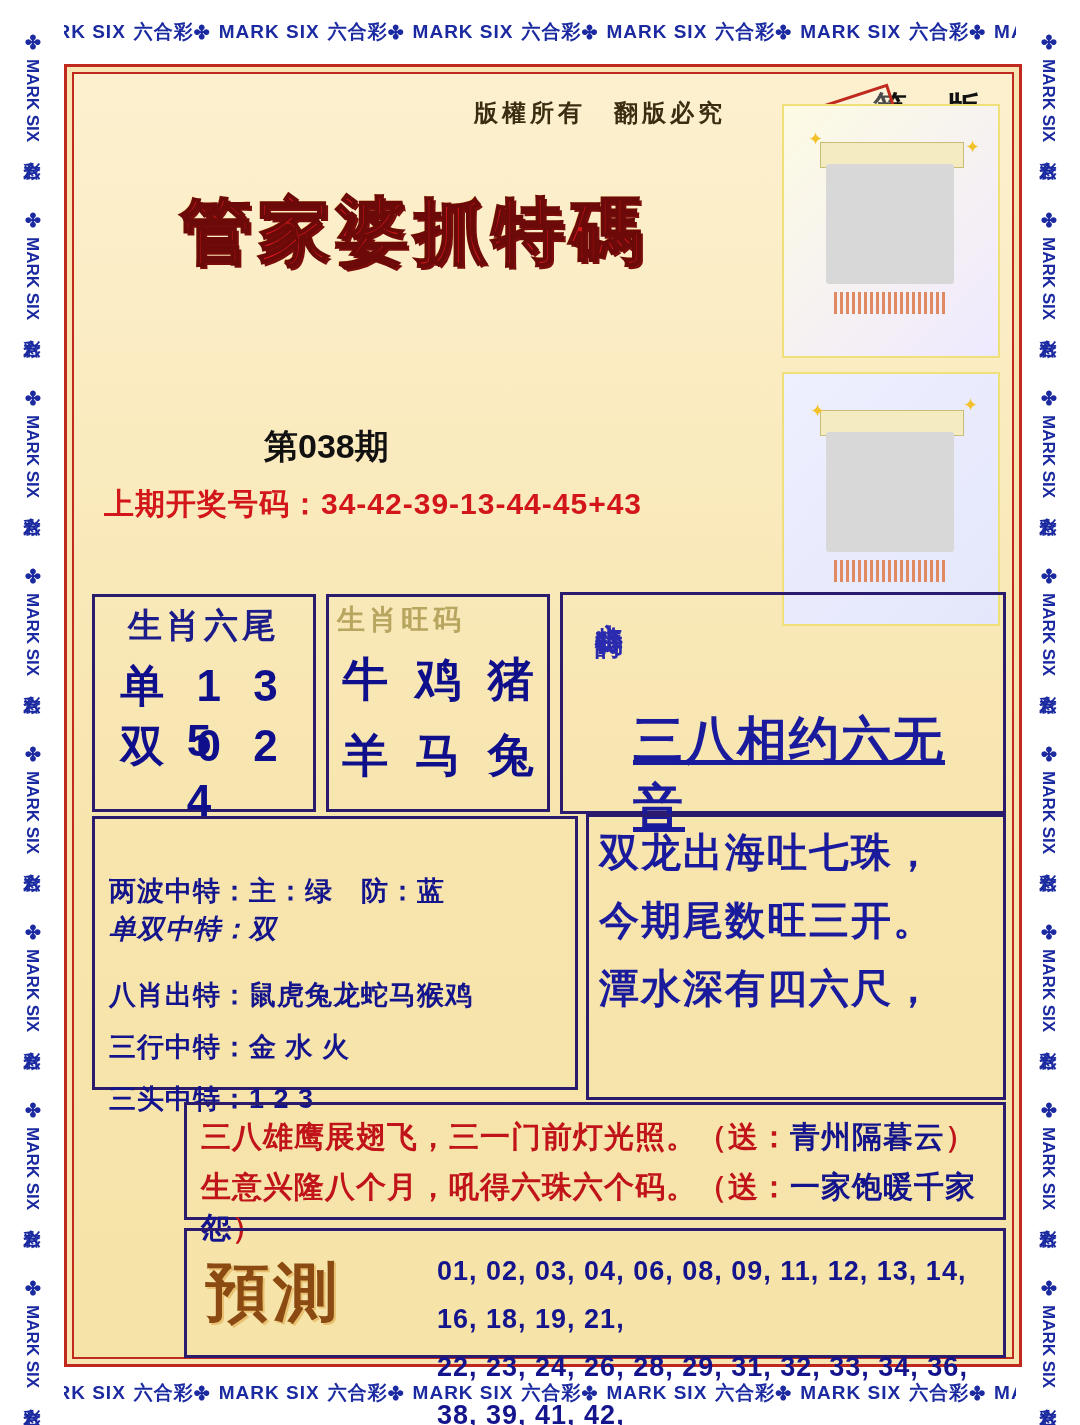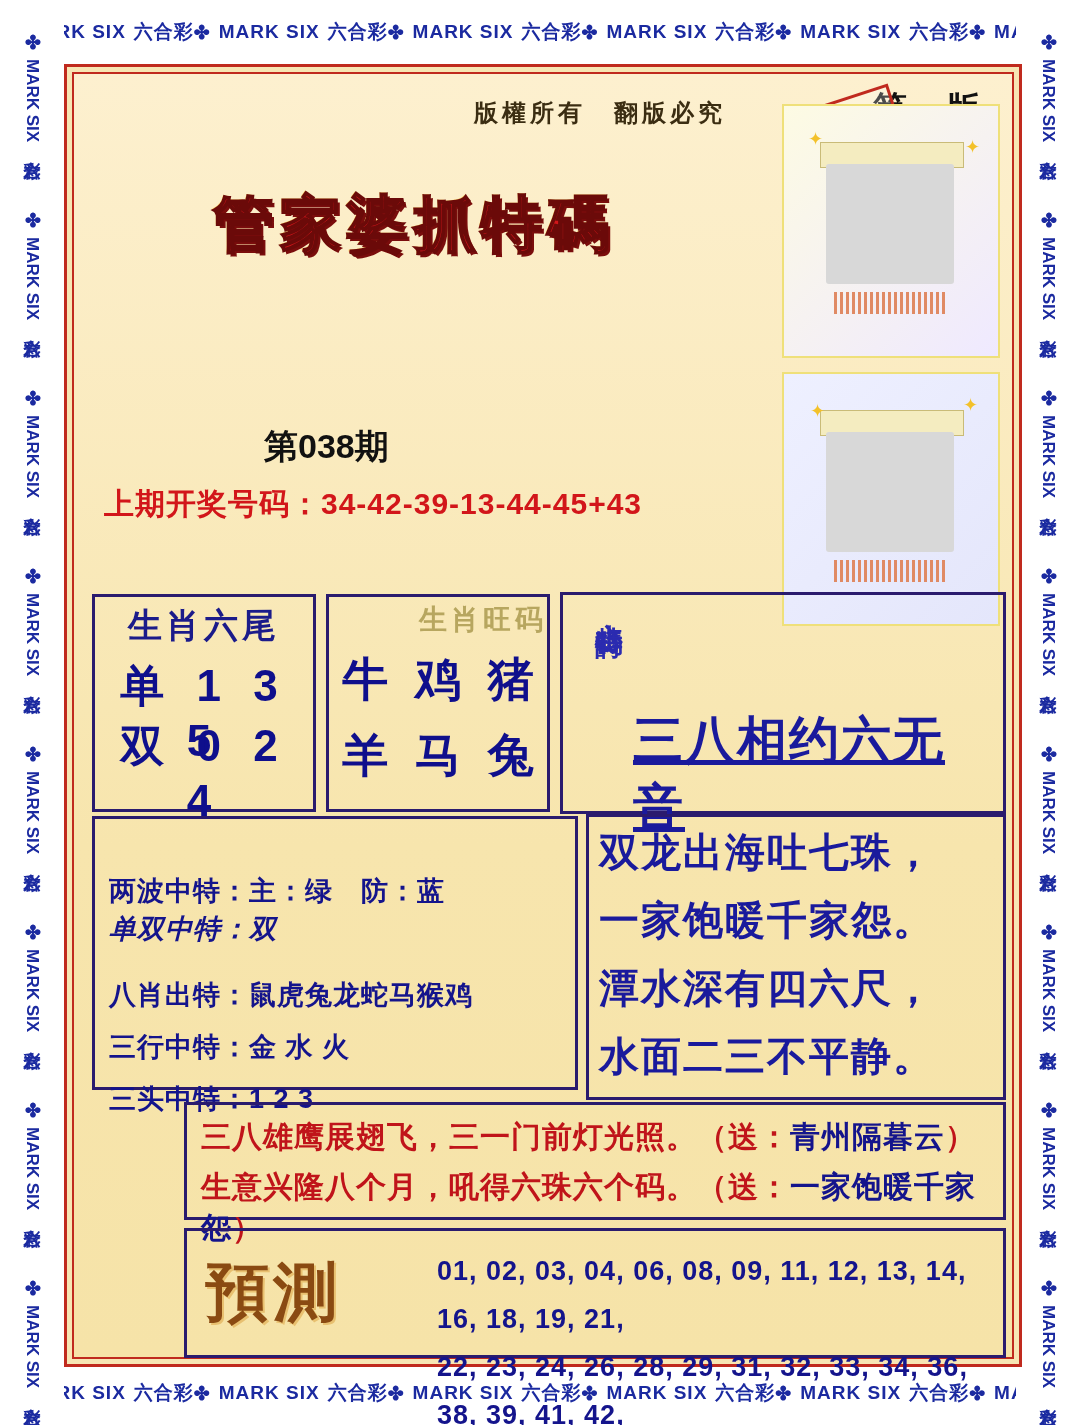"管家婆抓特碼" .title { font-size: 61px -> 72px }
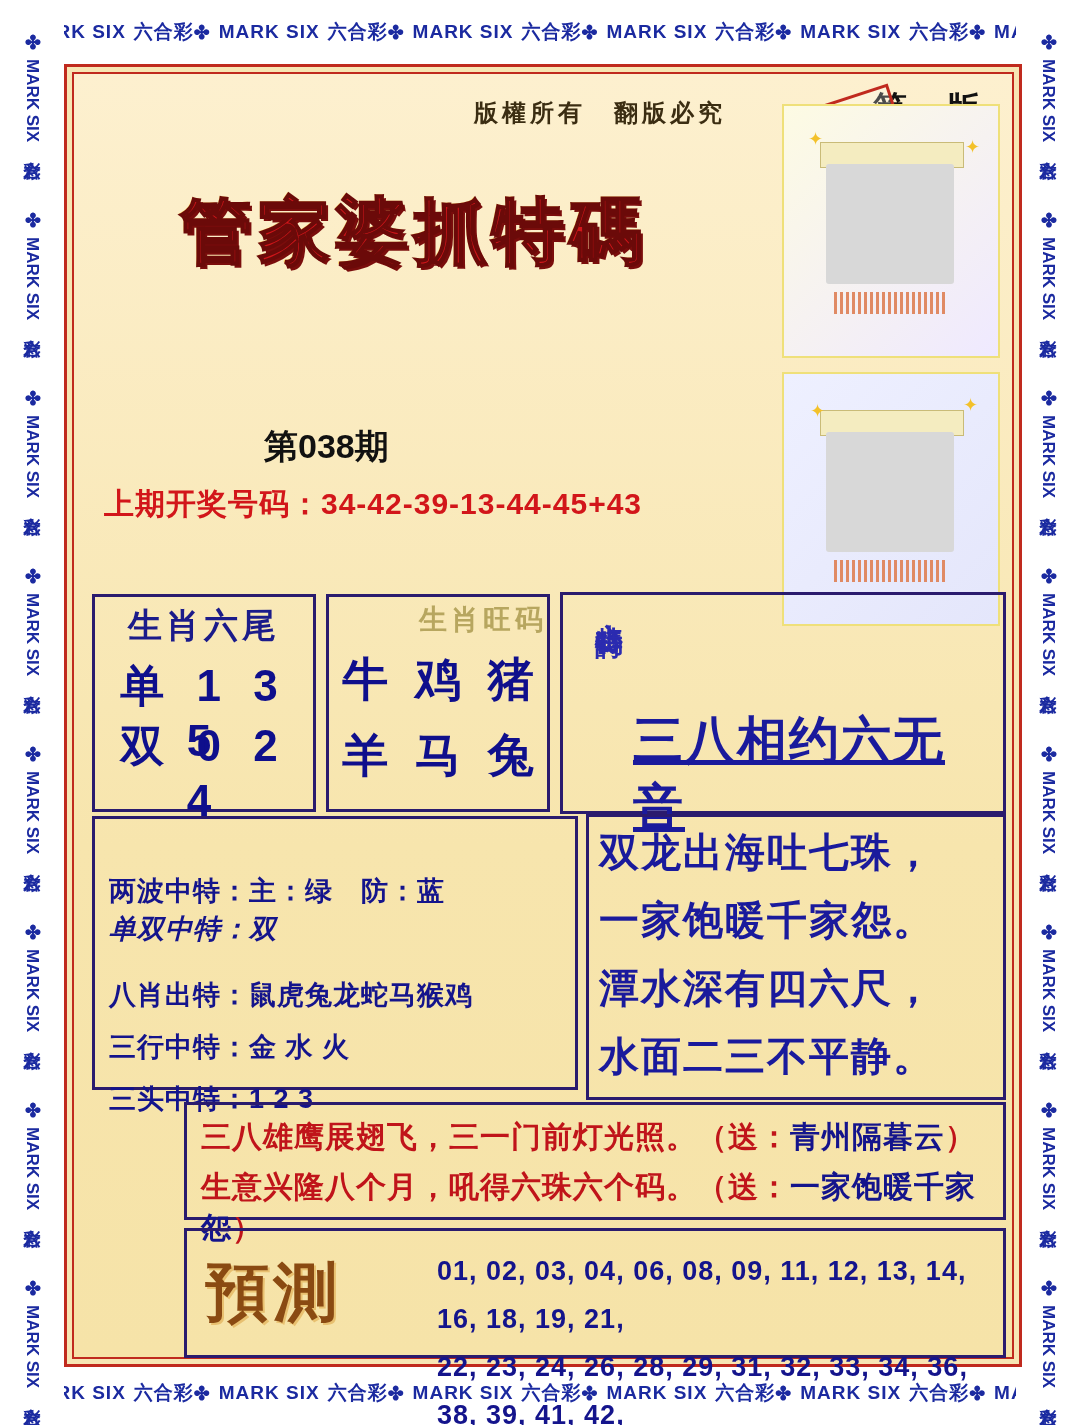"生肖旺码" .wm-title { padding-left: none -> 8px; text-align: right -> left }
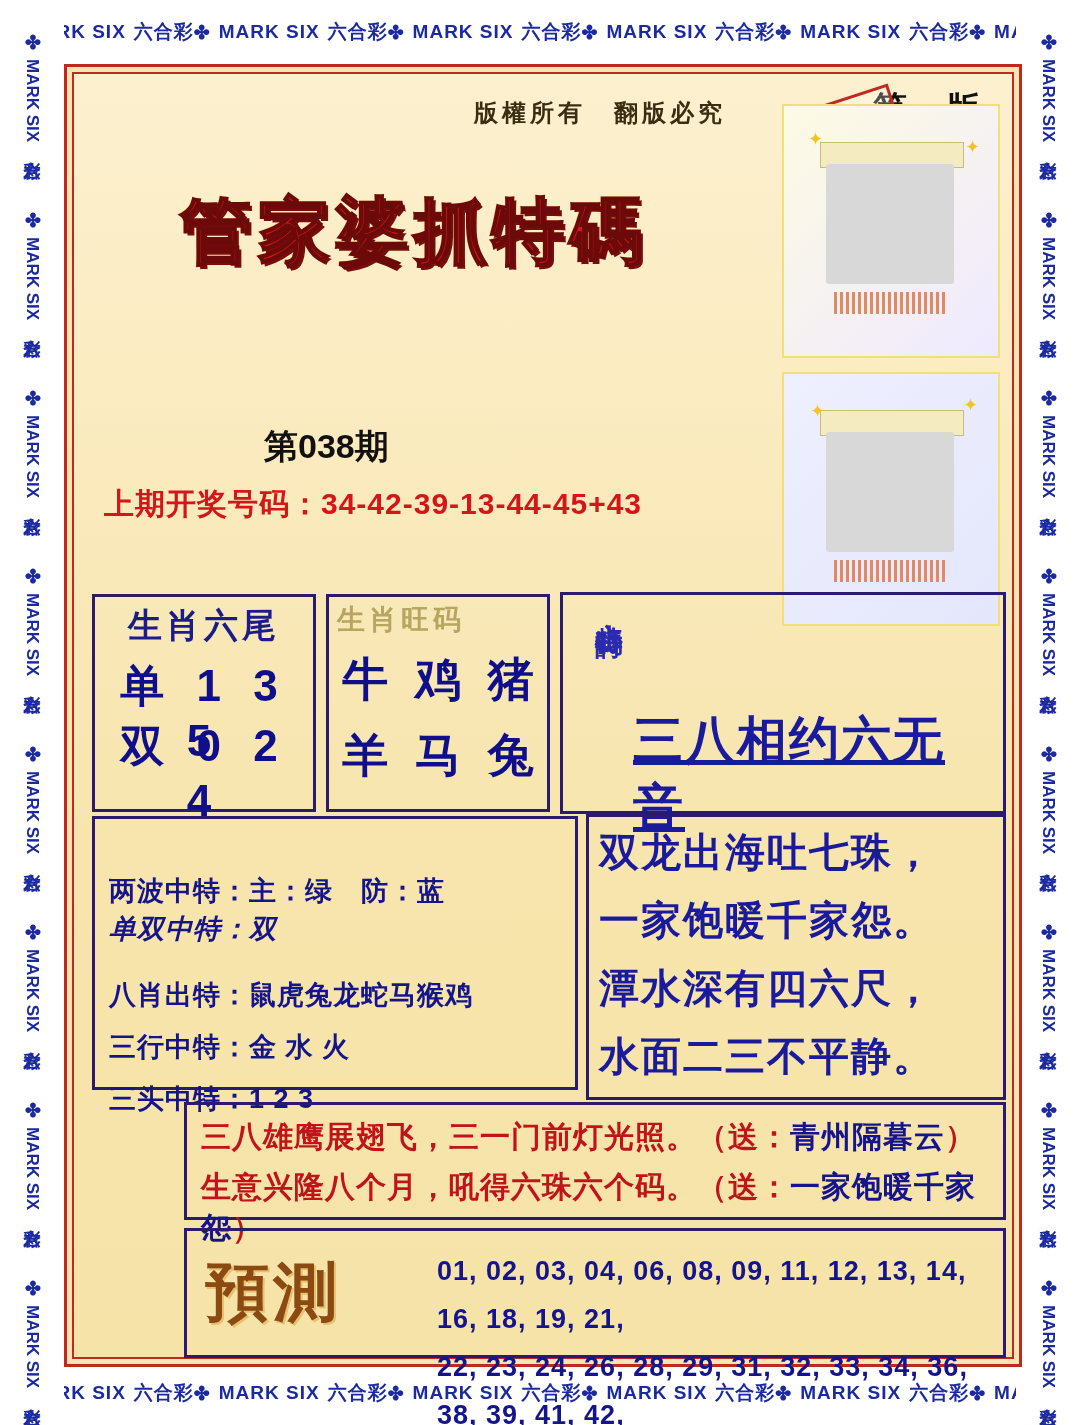"一家饱暖千家怨。" div.verse-line { text: 一家饱暖千家怨 -> 今期尾数旺三开 }
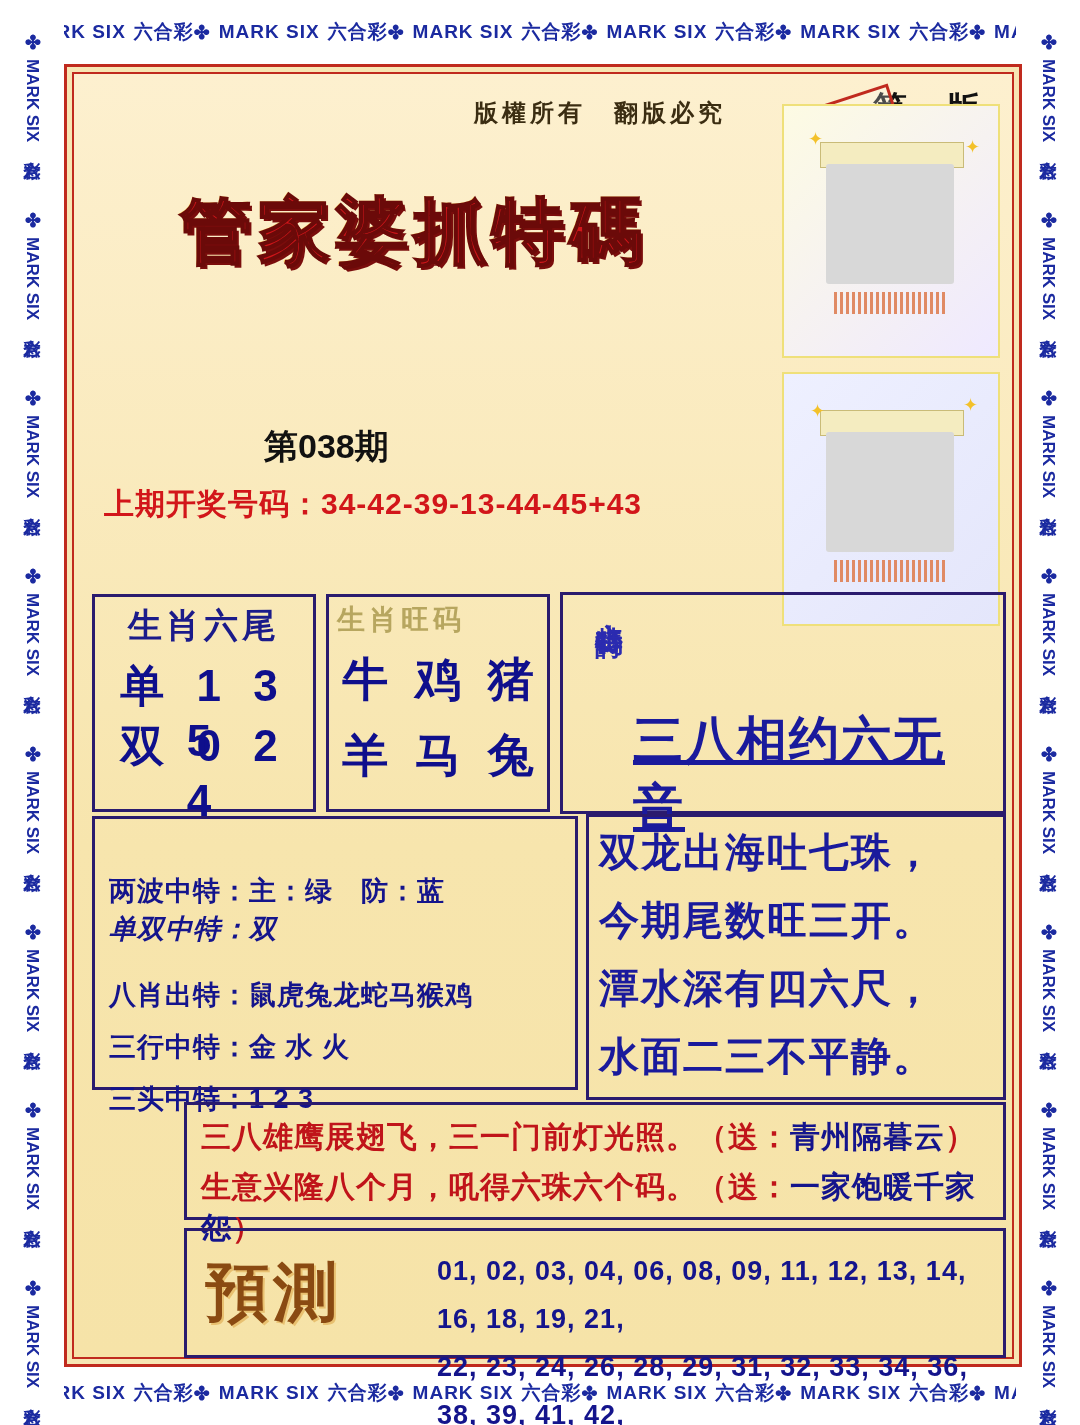"水面二三不平静。" div.verse-line { html: <div>水面二三不平静。</div> -> none }
